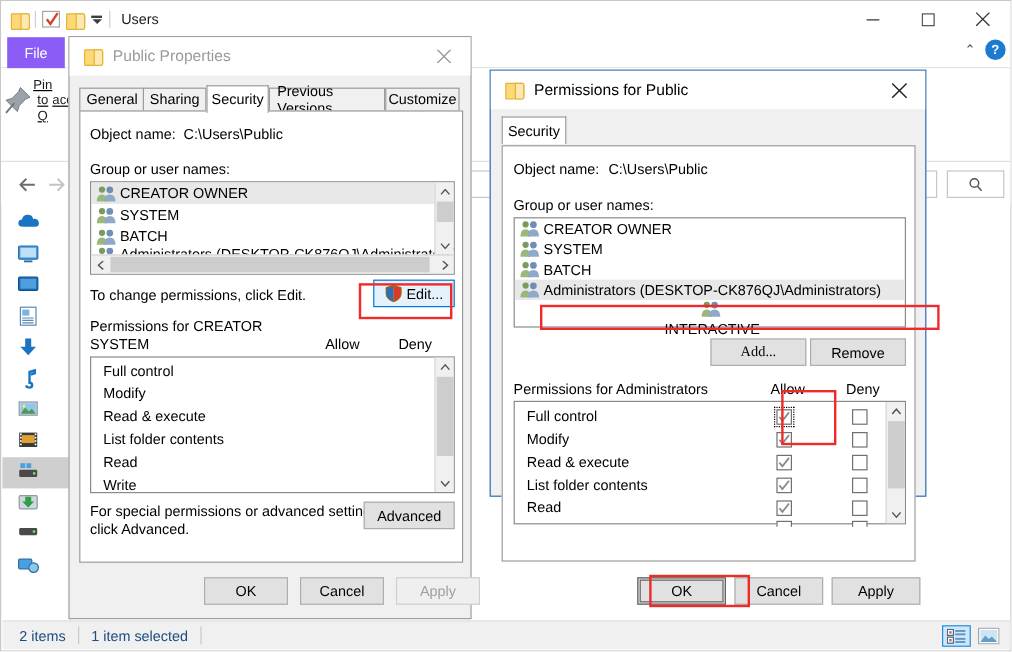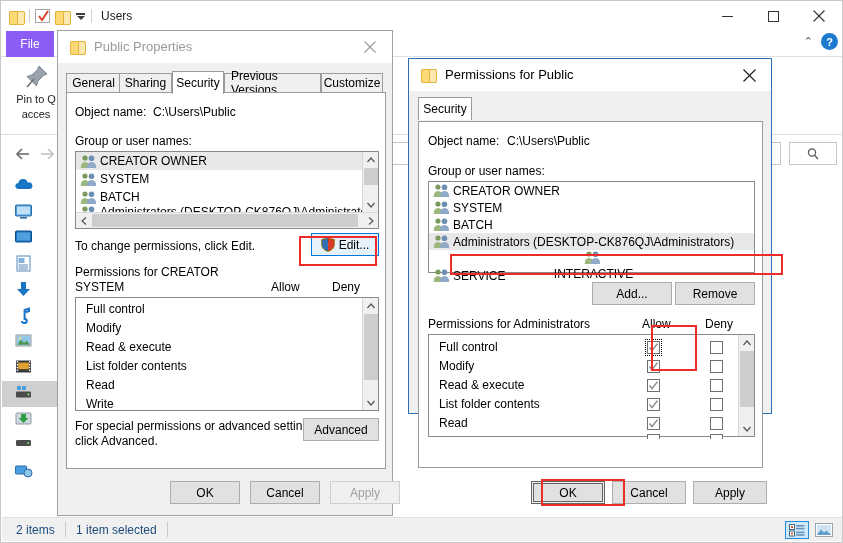"Pin to Q" .rb-btn-big { flex-direction: column -> row; text-decoration: none -> underline }
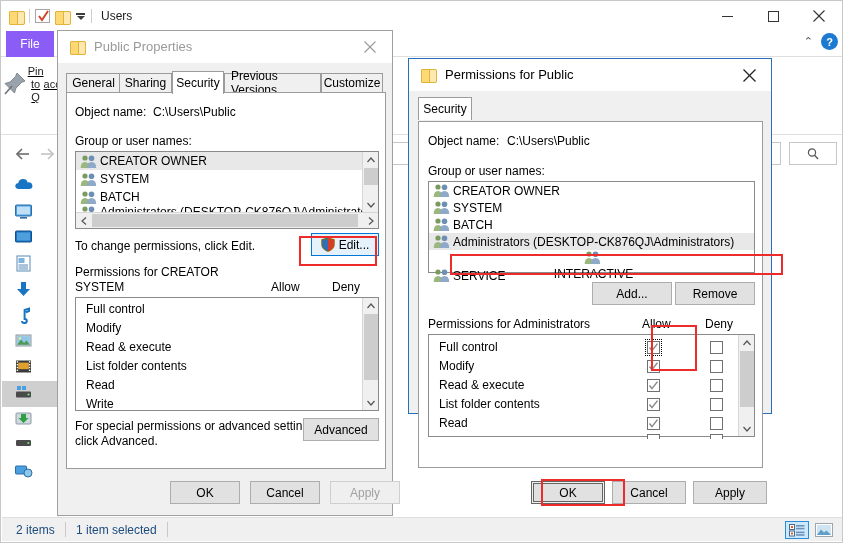"SERVICE" div.lb-row { html: <div> <span><svg> <circle></circle> <path></path> <circle></circle> <path></path> </svg></span> <span>SERVICE</span> </div> -> none }
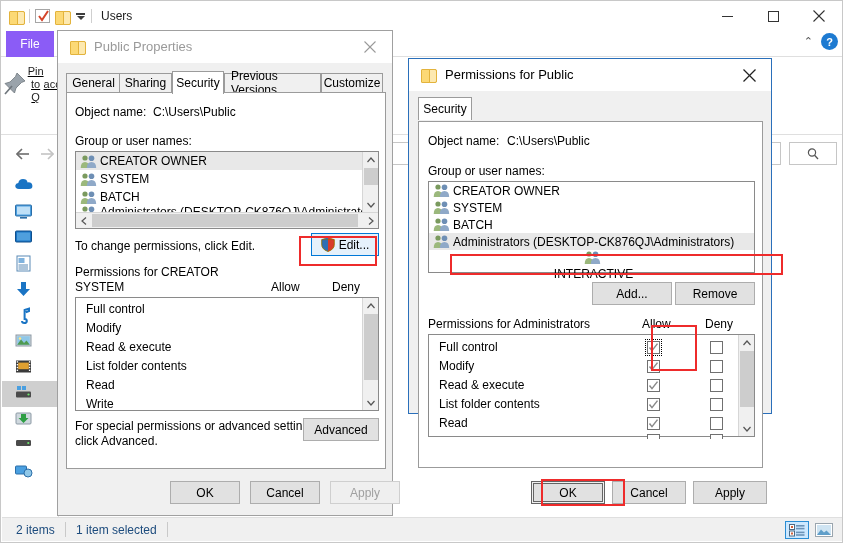"Add..." div.btn { font-family: none -> Liberation Serif, serif }
